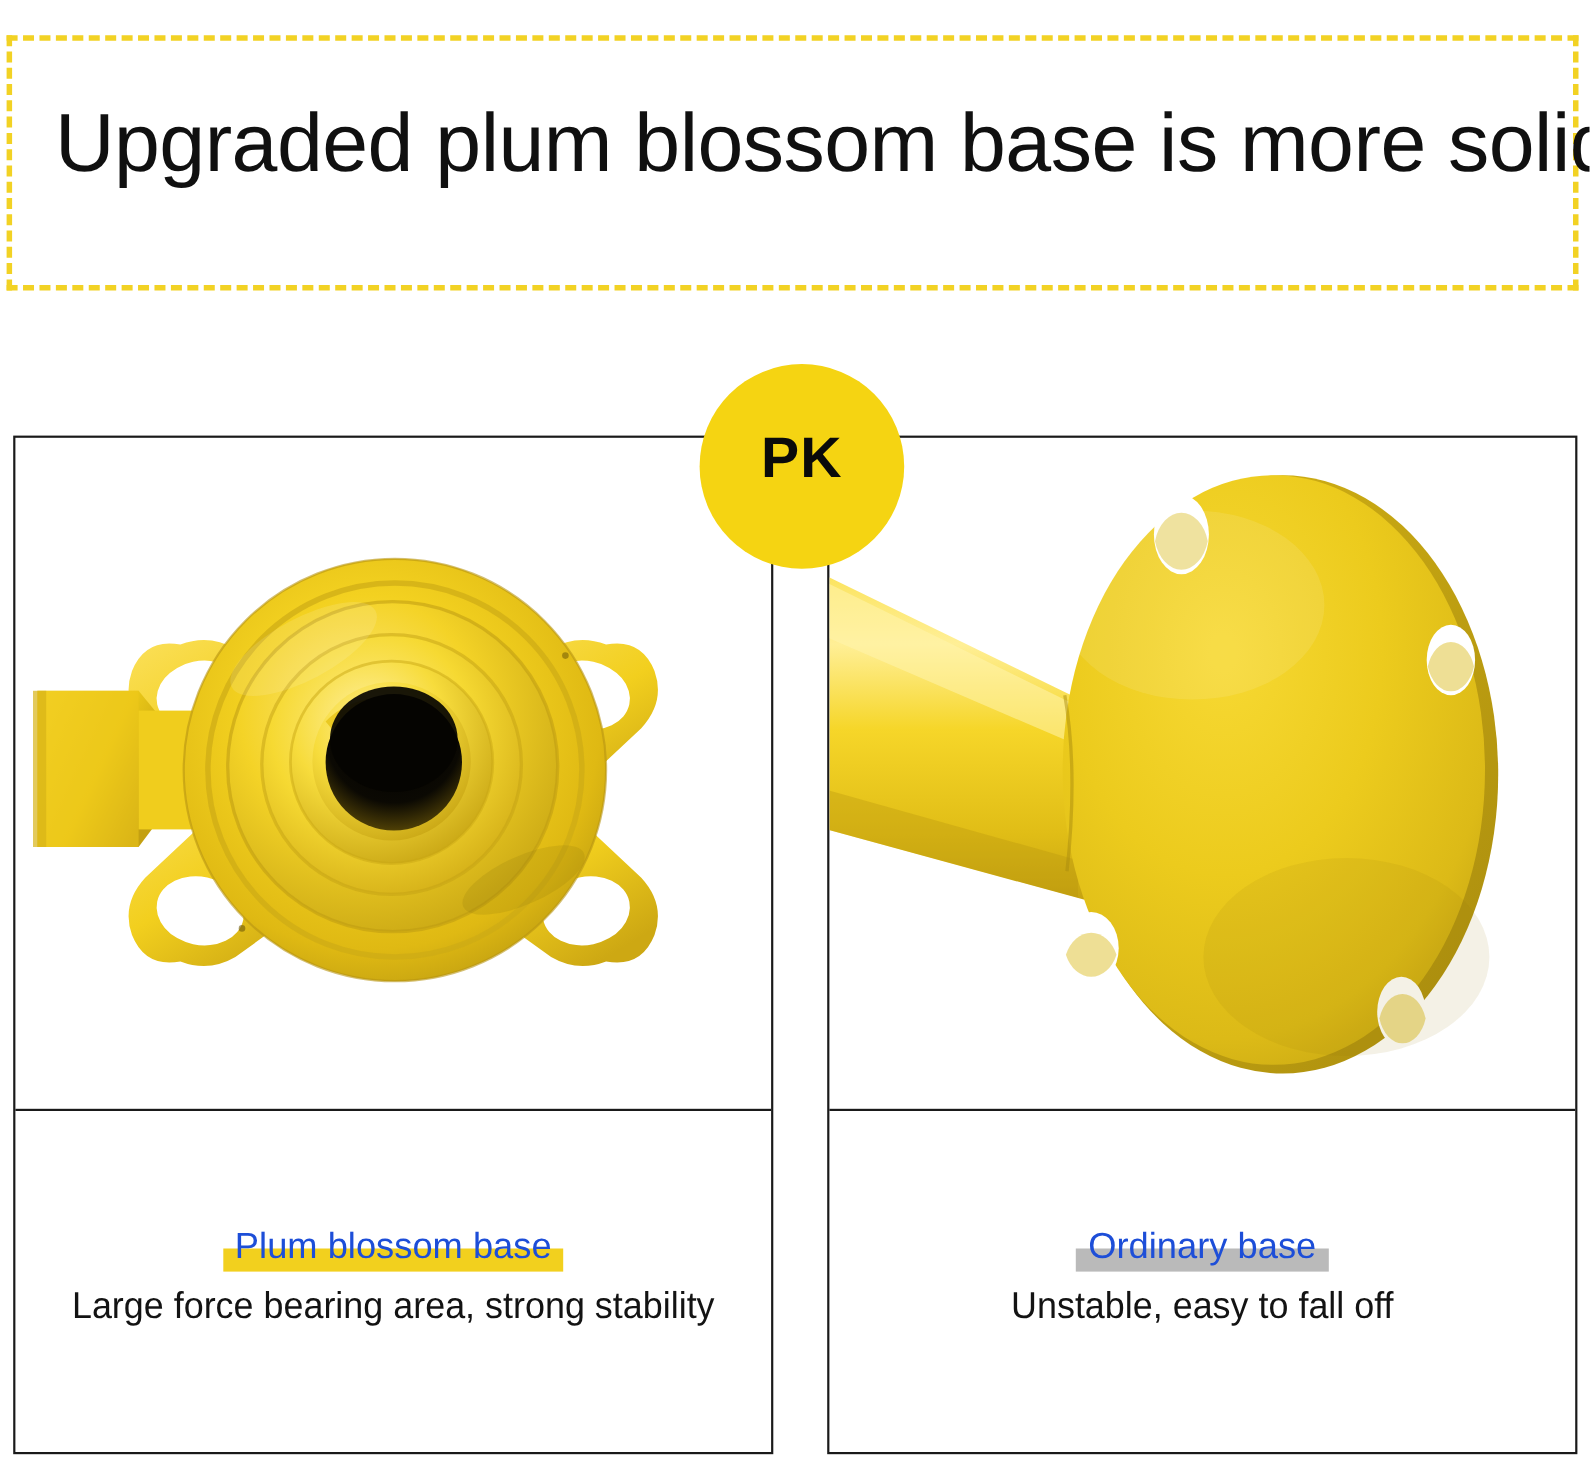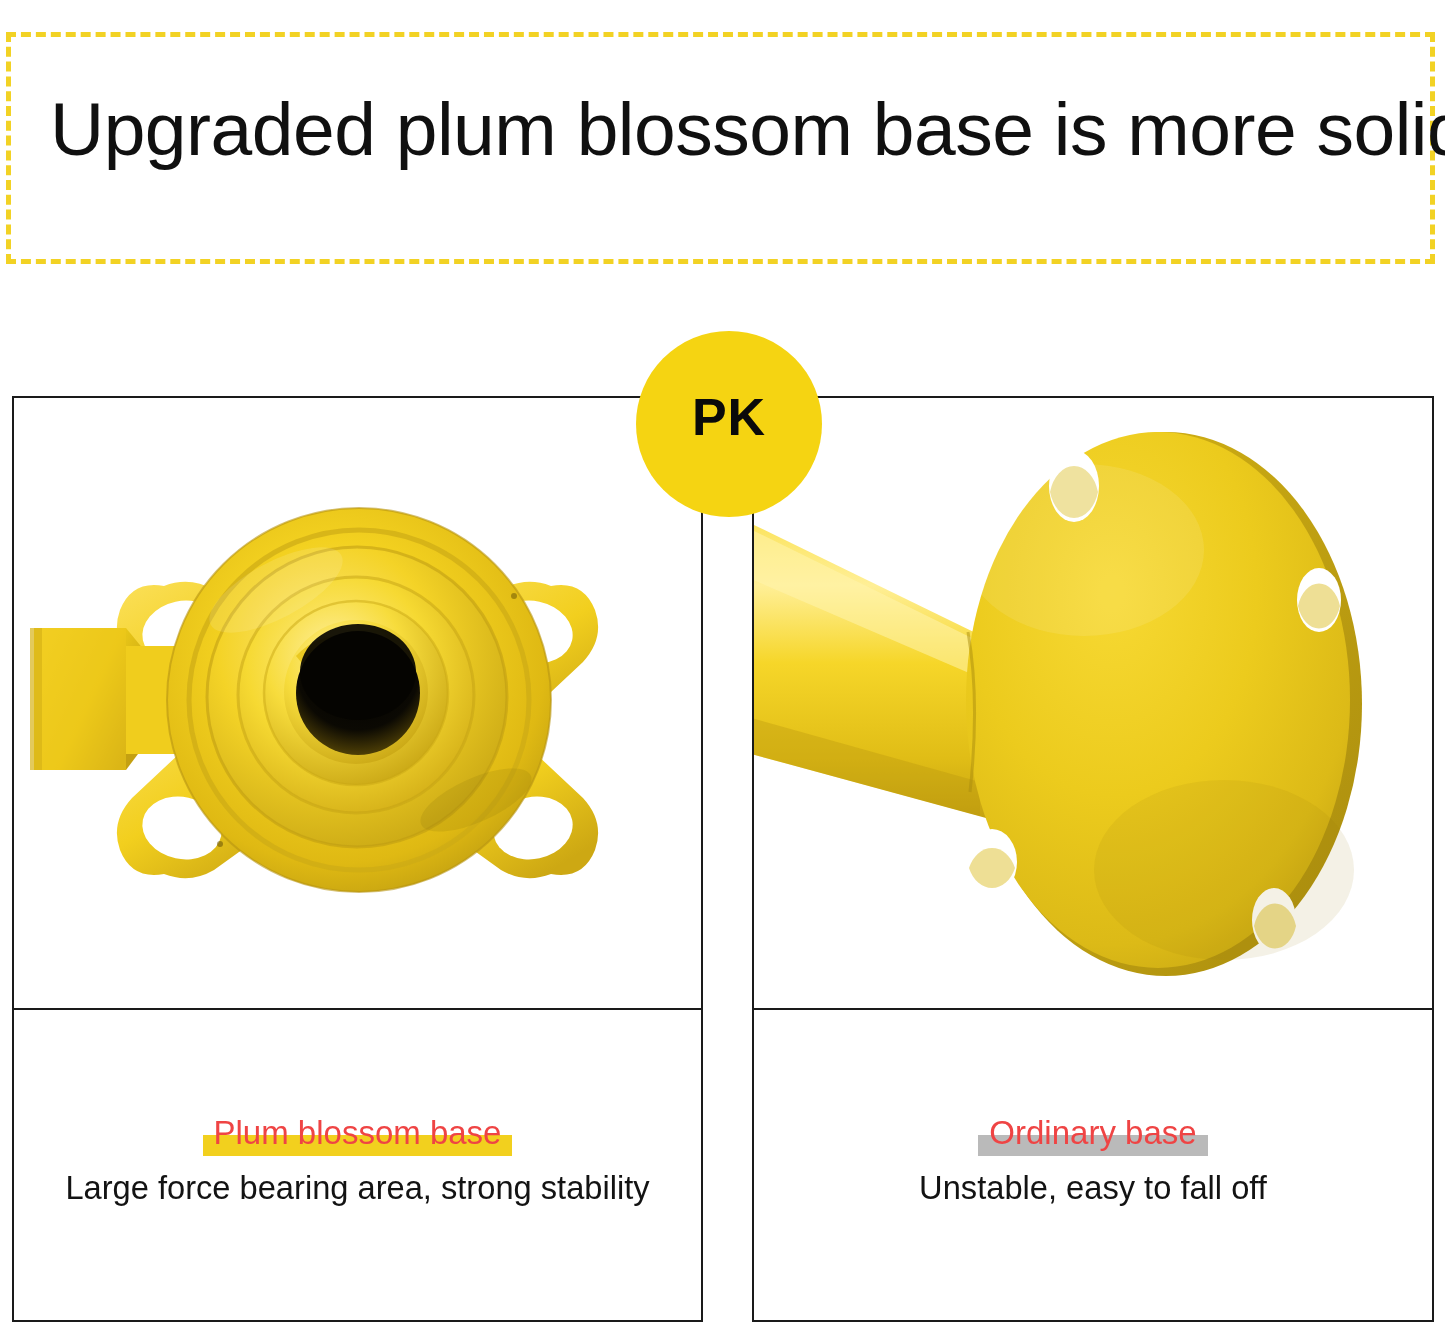"Plum blossom base" .cap-head { color: #ef4444 -> #1d4ed8 }
